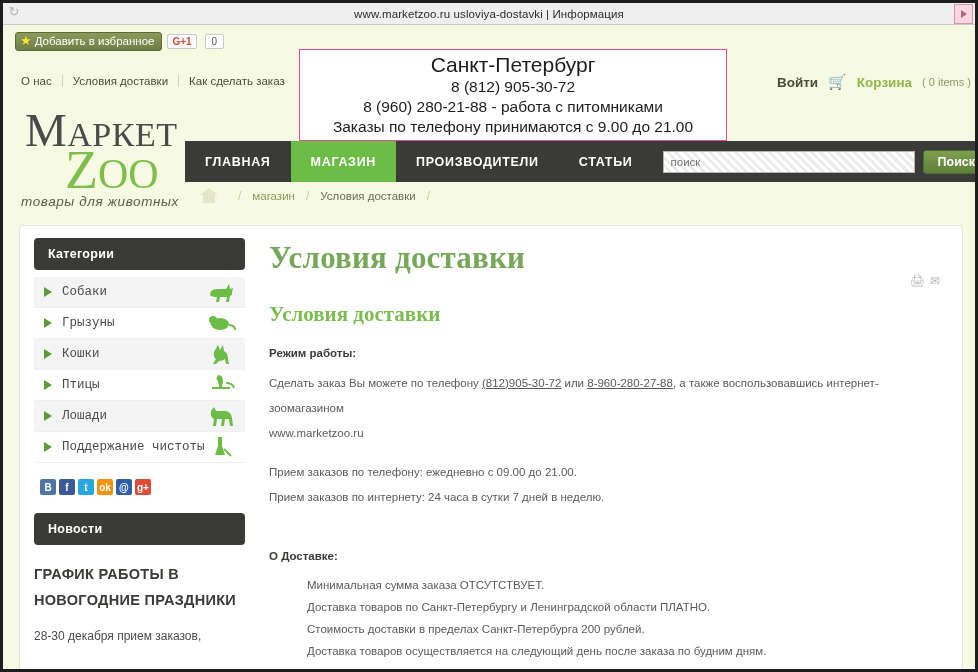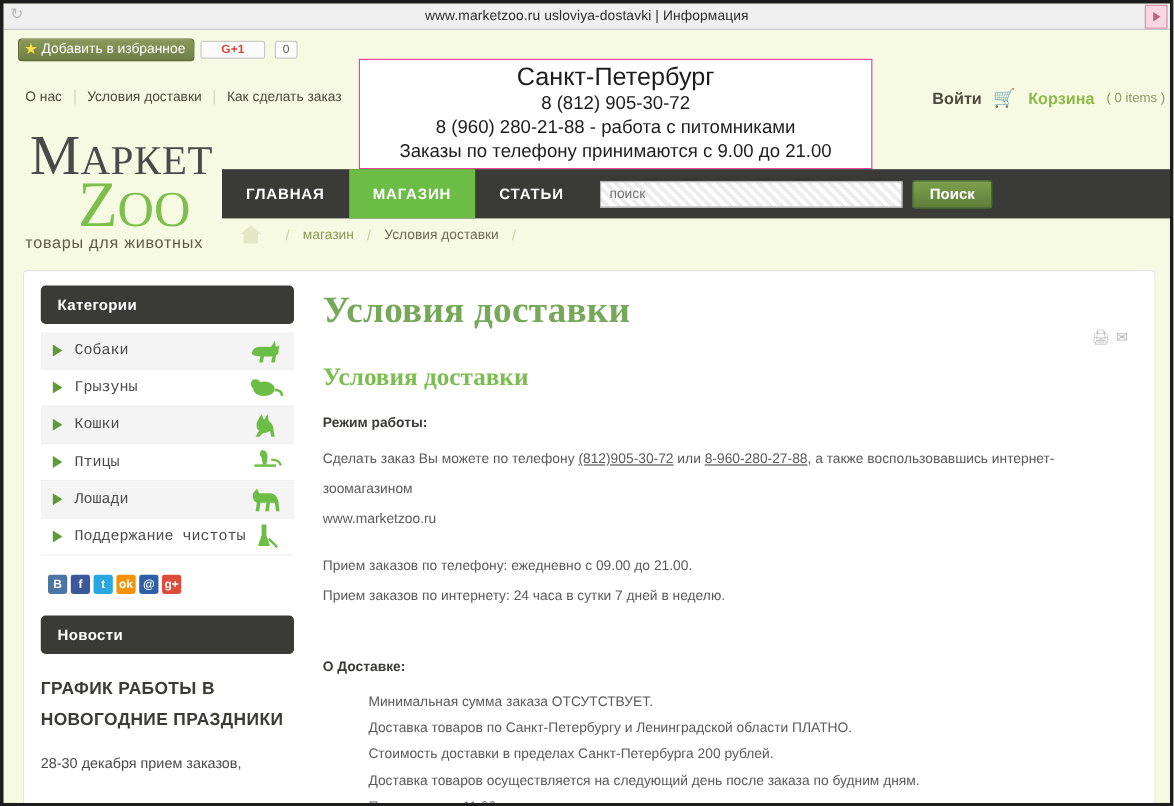"G+1" .gplus-btn { padding: 1px 16px -> 1px 4px }
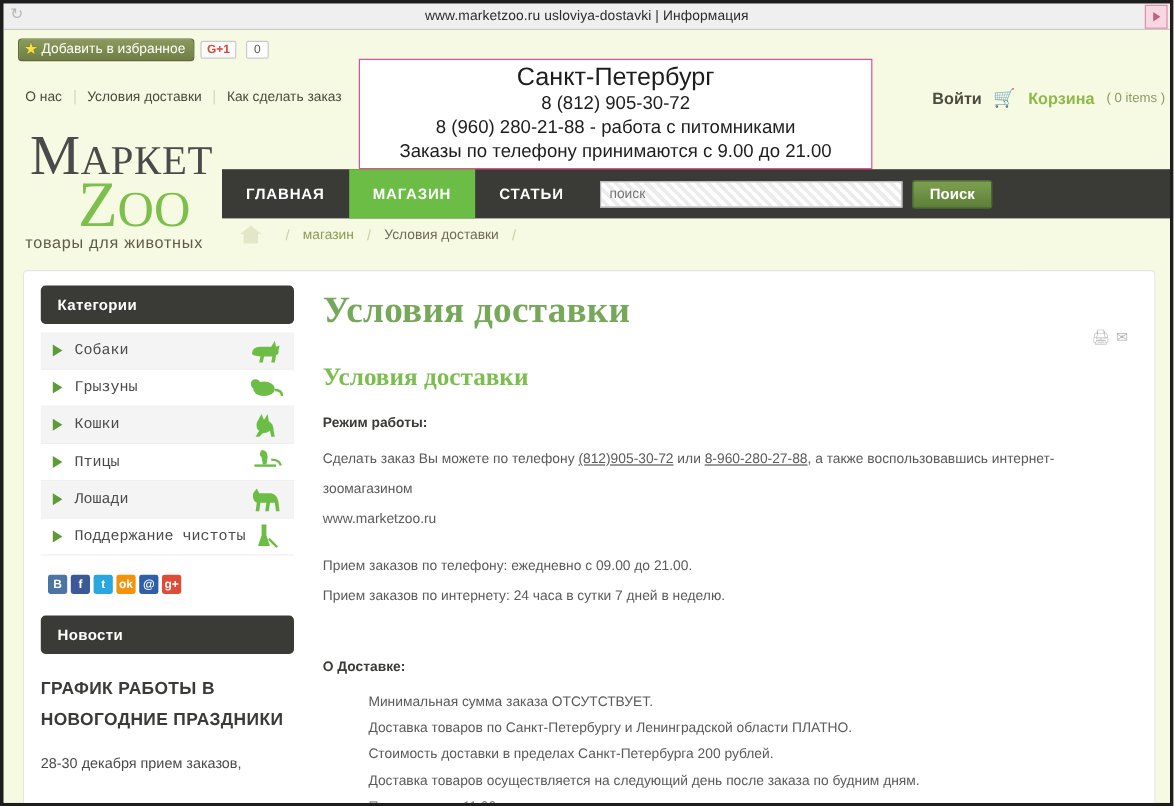"ПРОИЗВОДИТЕЛИ" a { html: none -> <a>ПРОИЗВОДИТЕЛИ</a> }
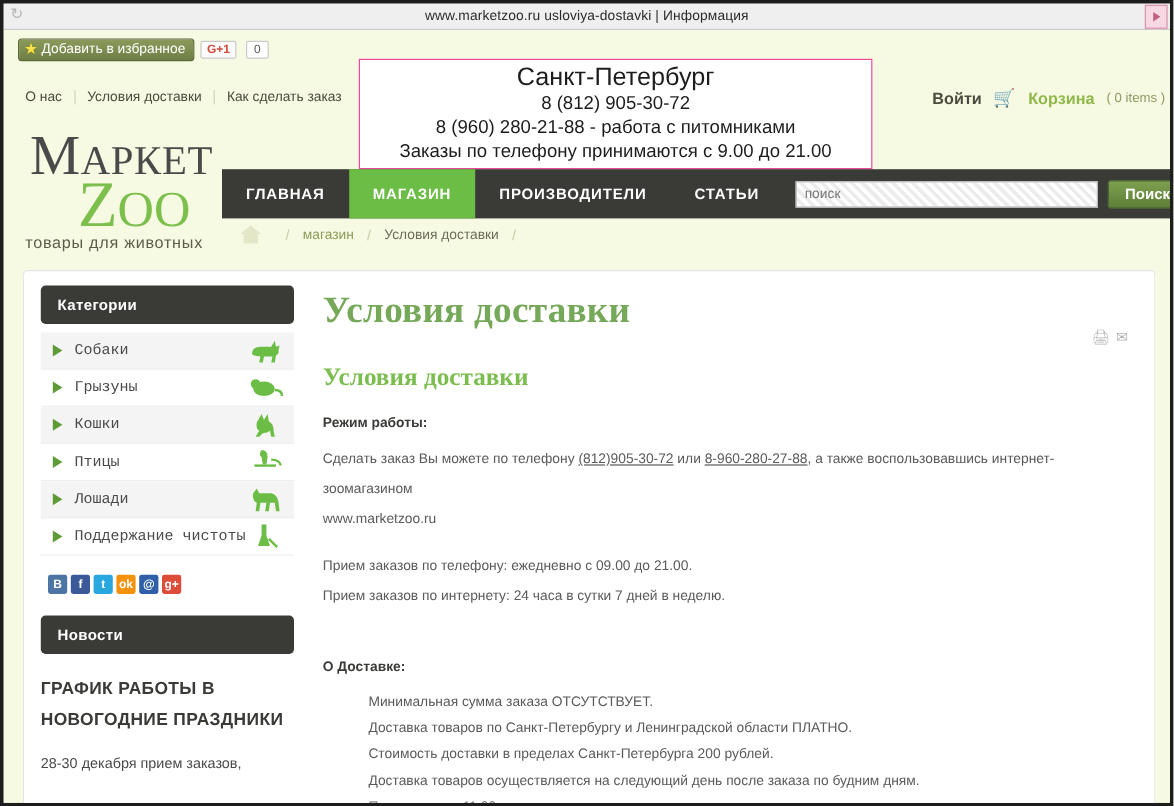"товары для животных" .logo .tag { font-style: none -> italic }
